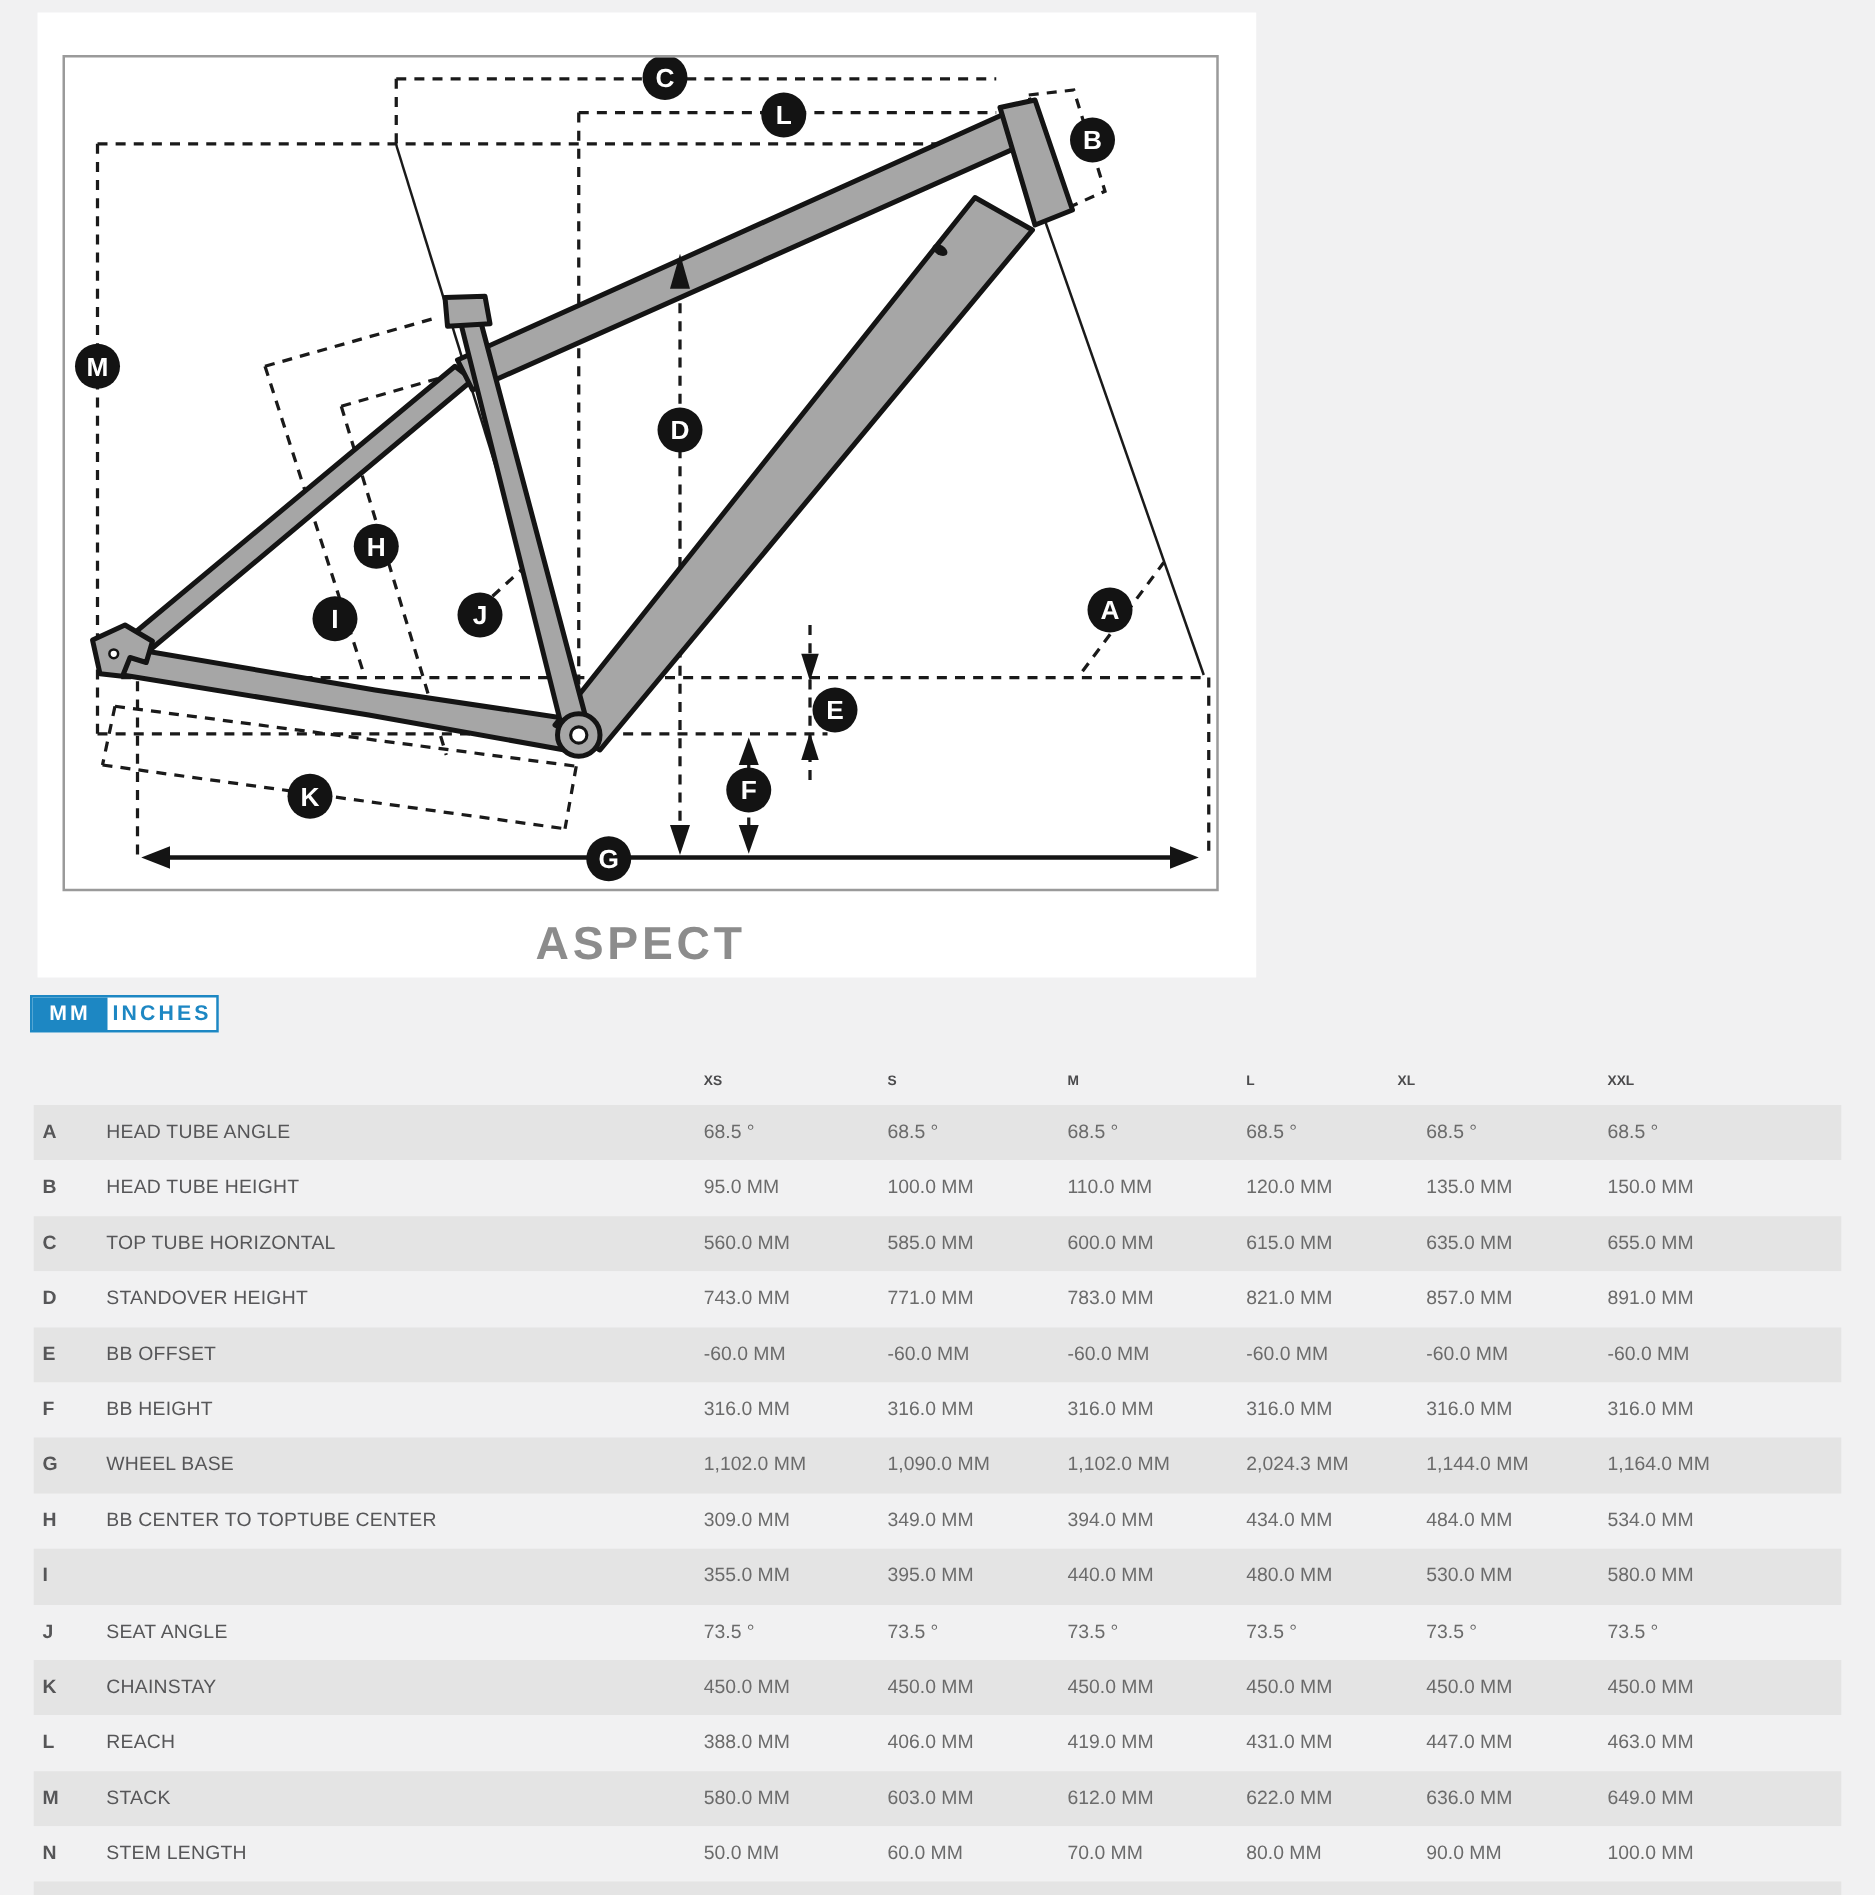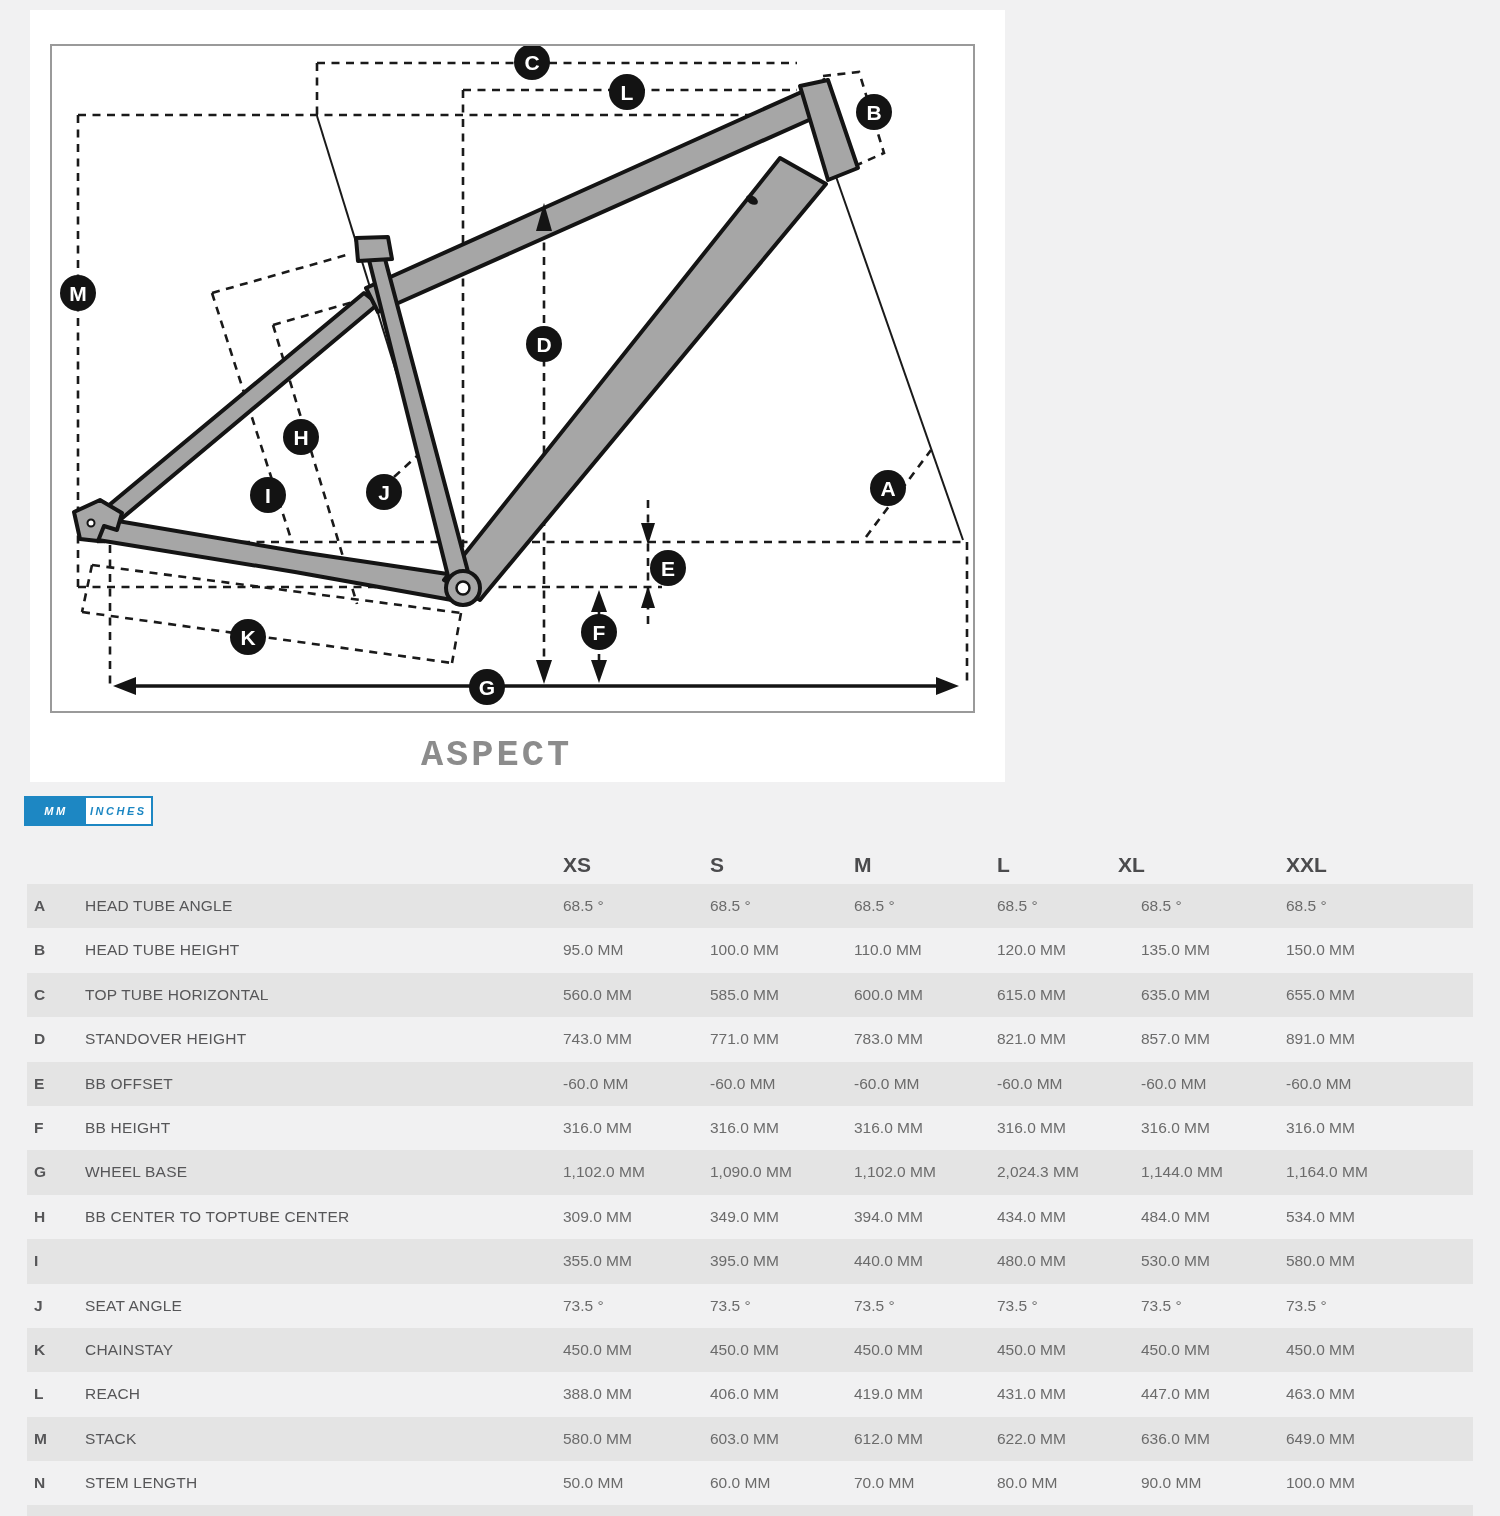"ASPECT" .caption { font-family: Liberation Mono, monospace -> none; left: 4px -> 20px }
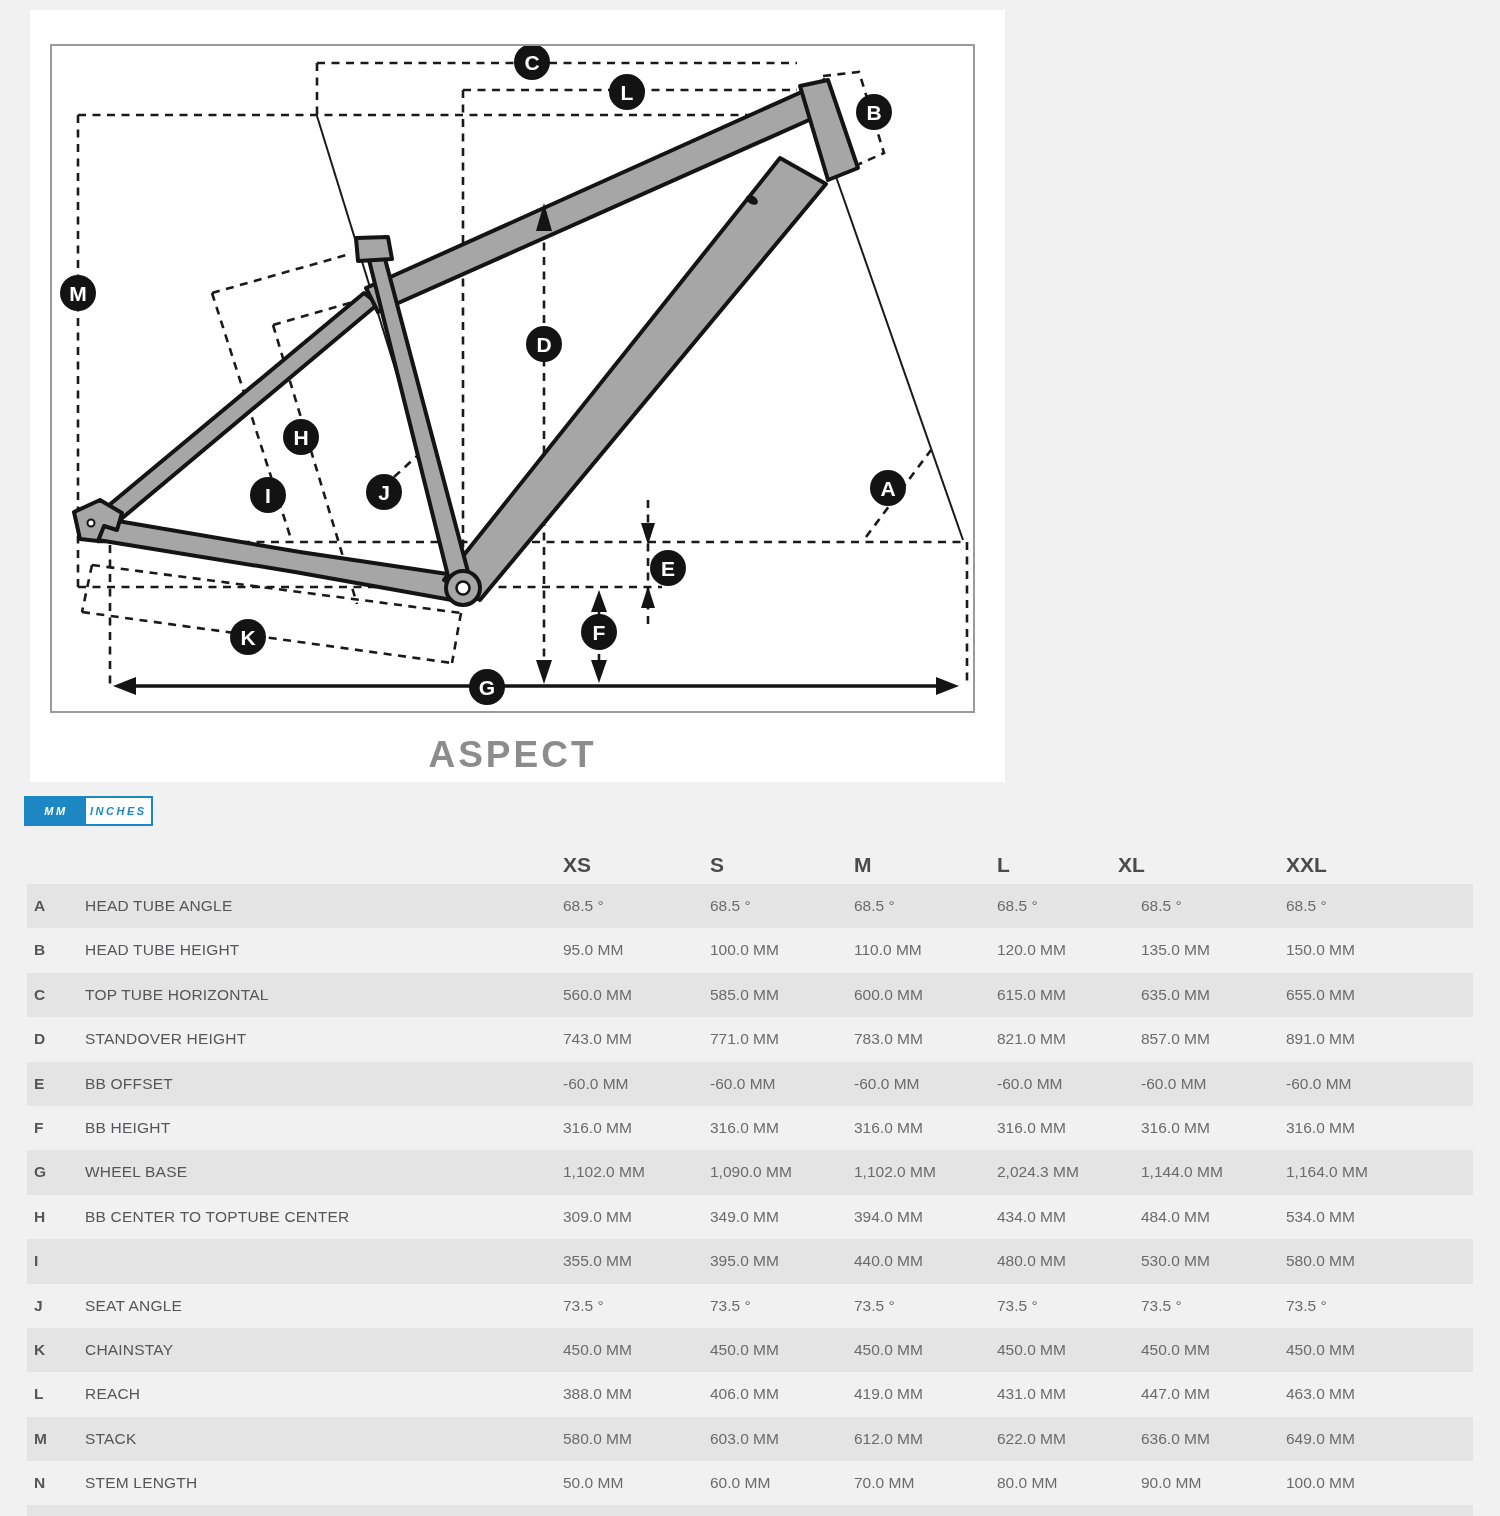"MM" .toggle .seg { font-size: 11px -> 17px; font-style: italic -> none }
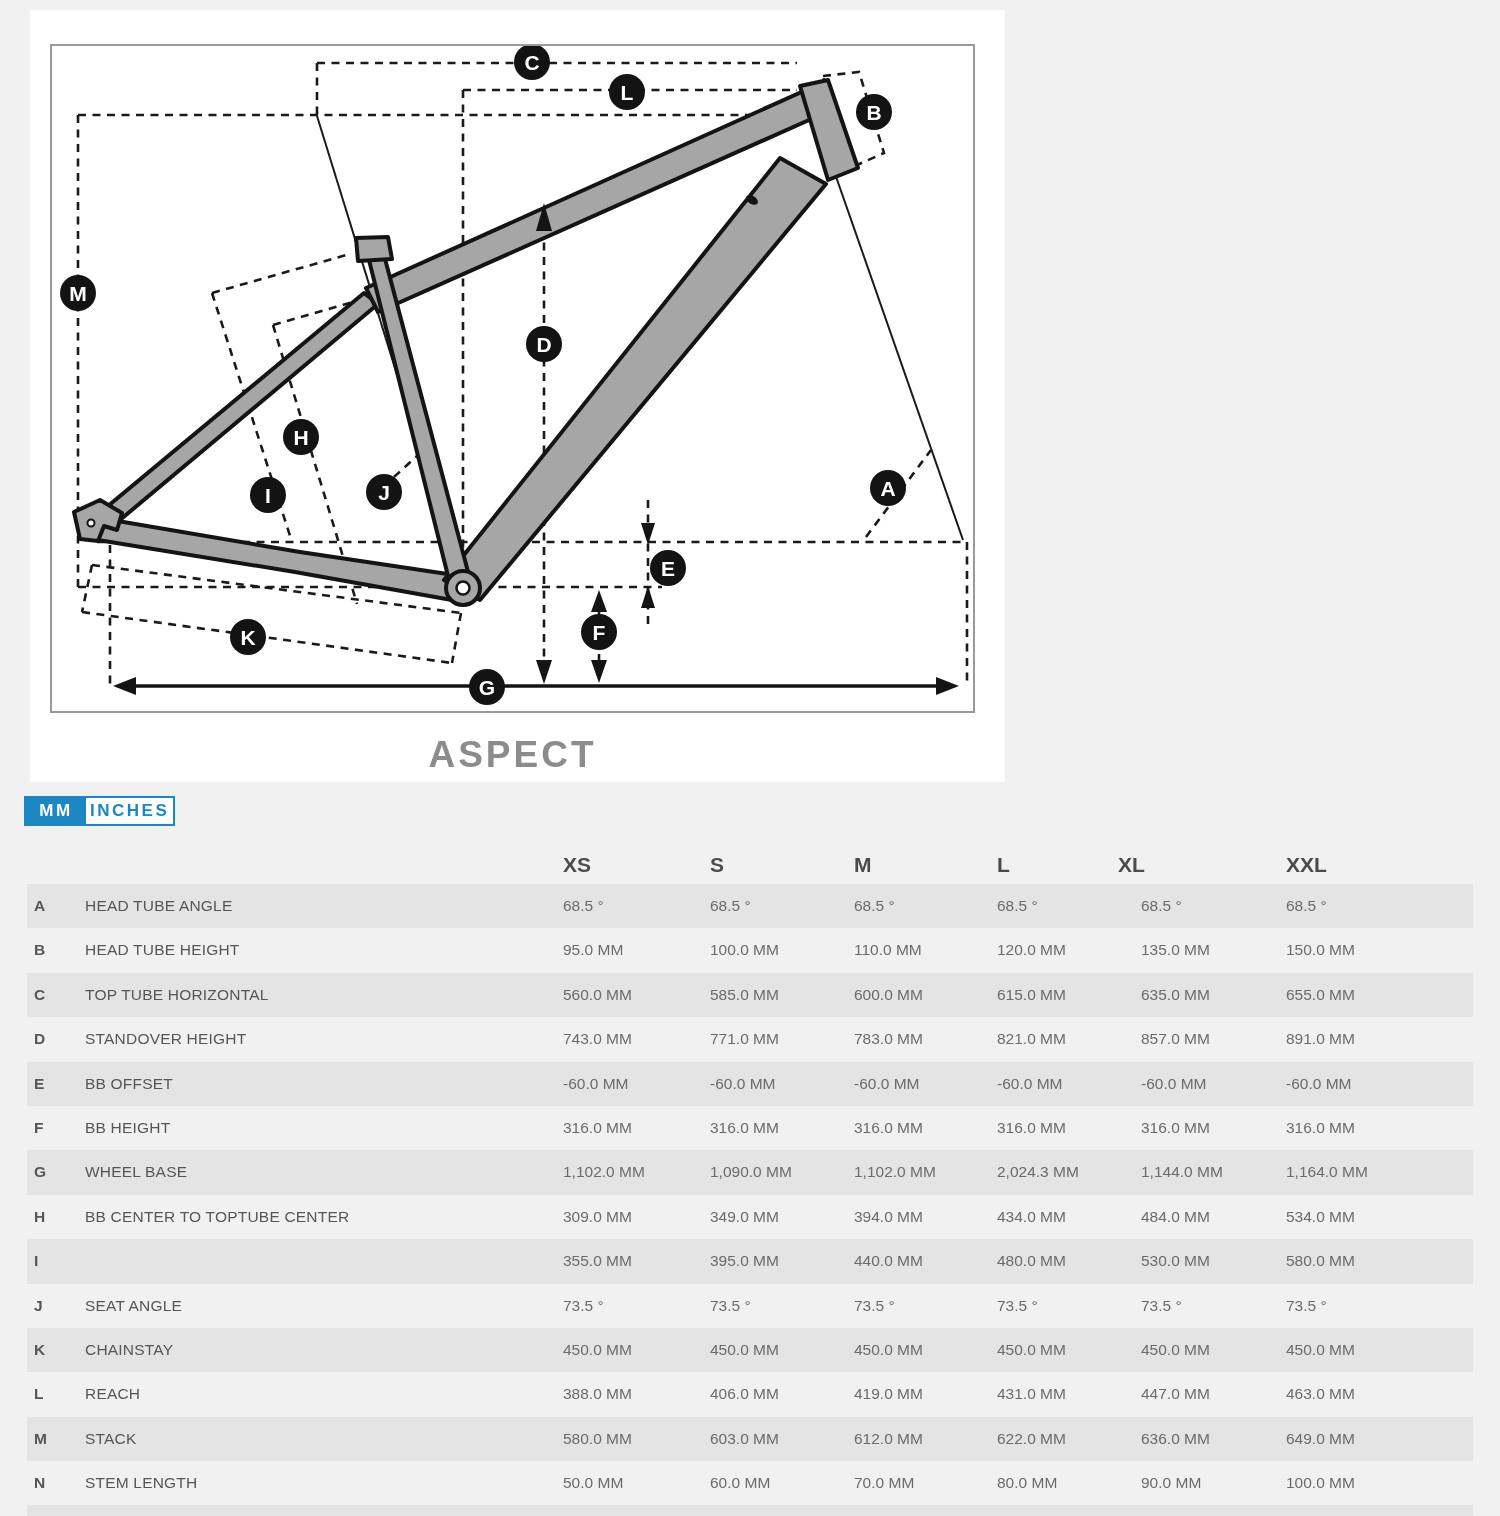"XS" .size-header span { font-size: 21px -> 11px }
